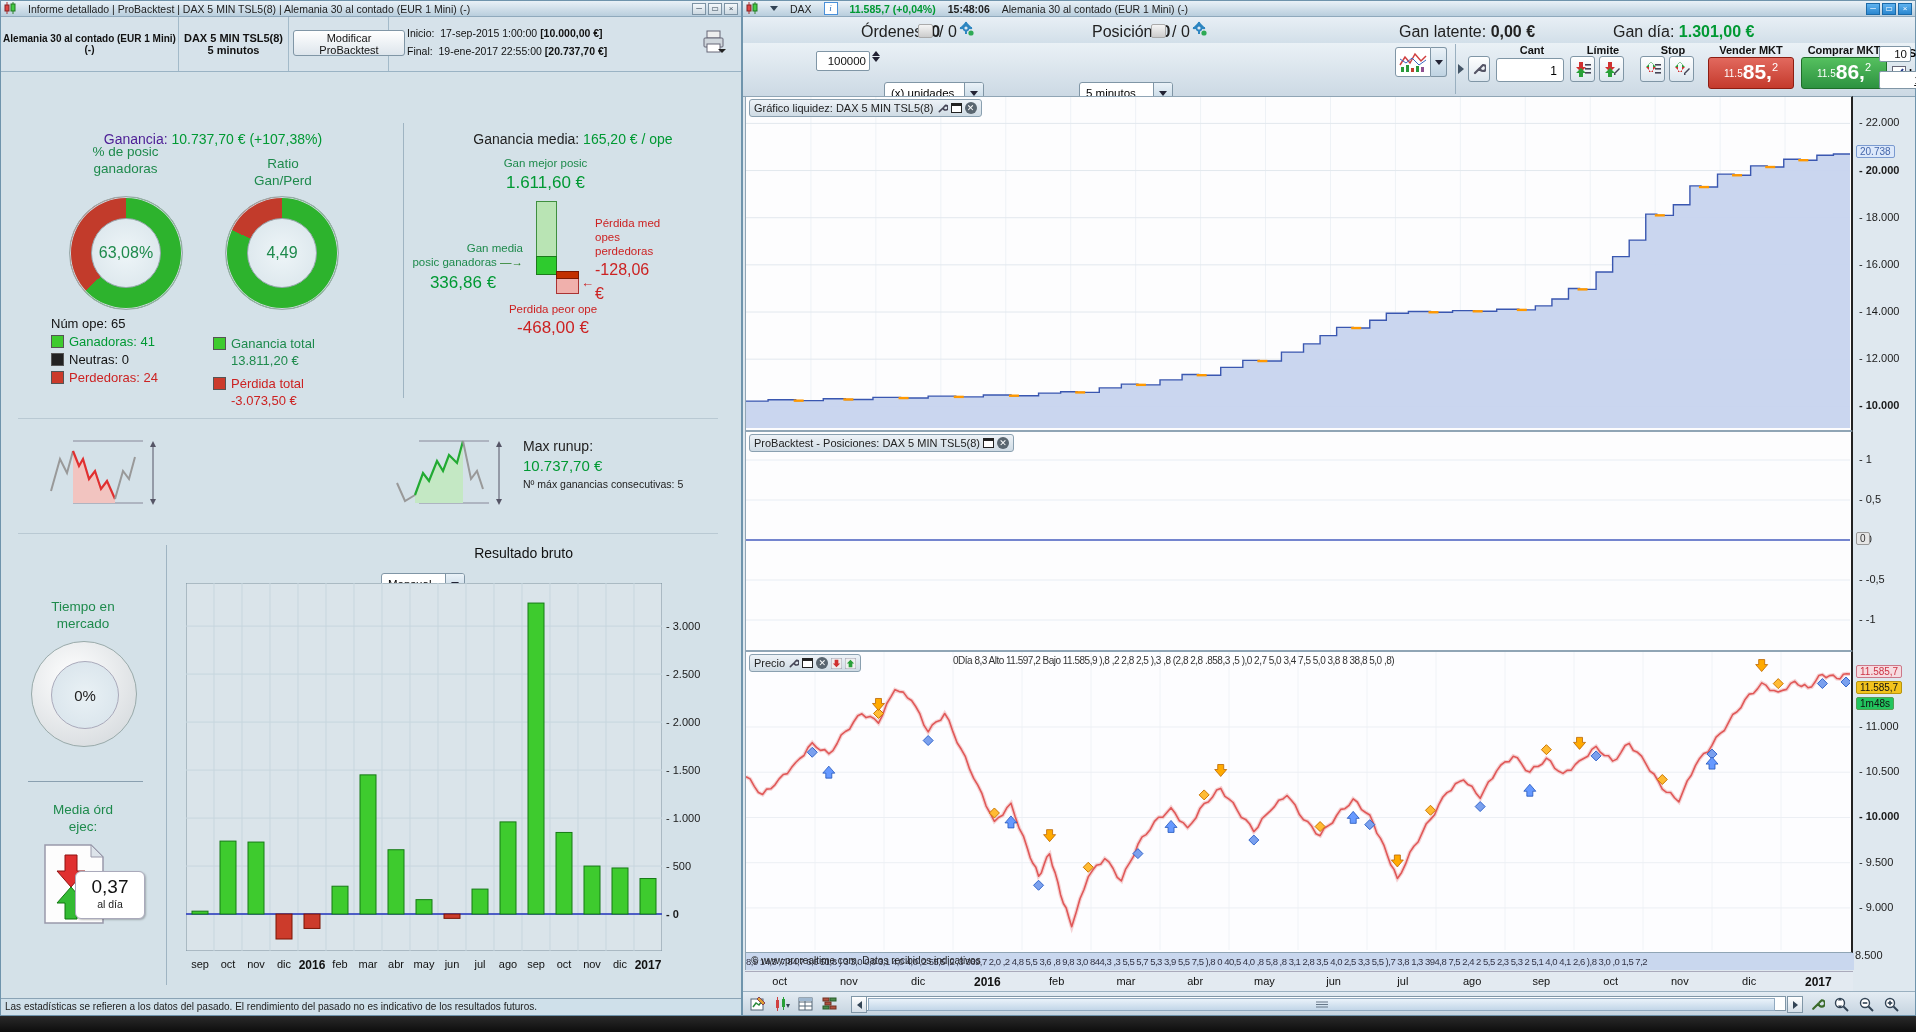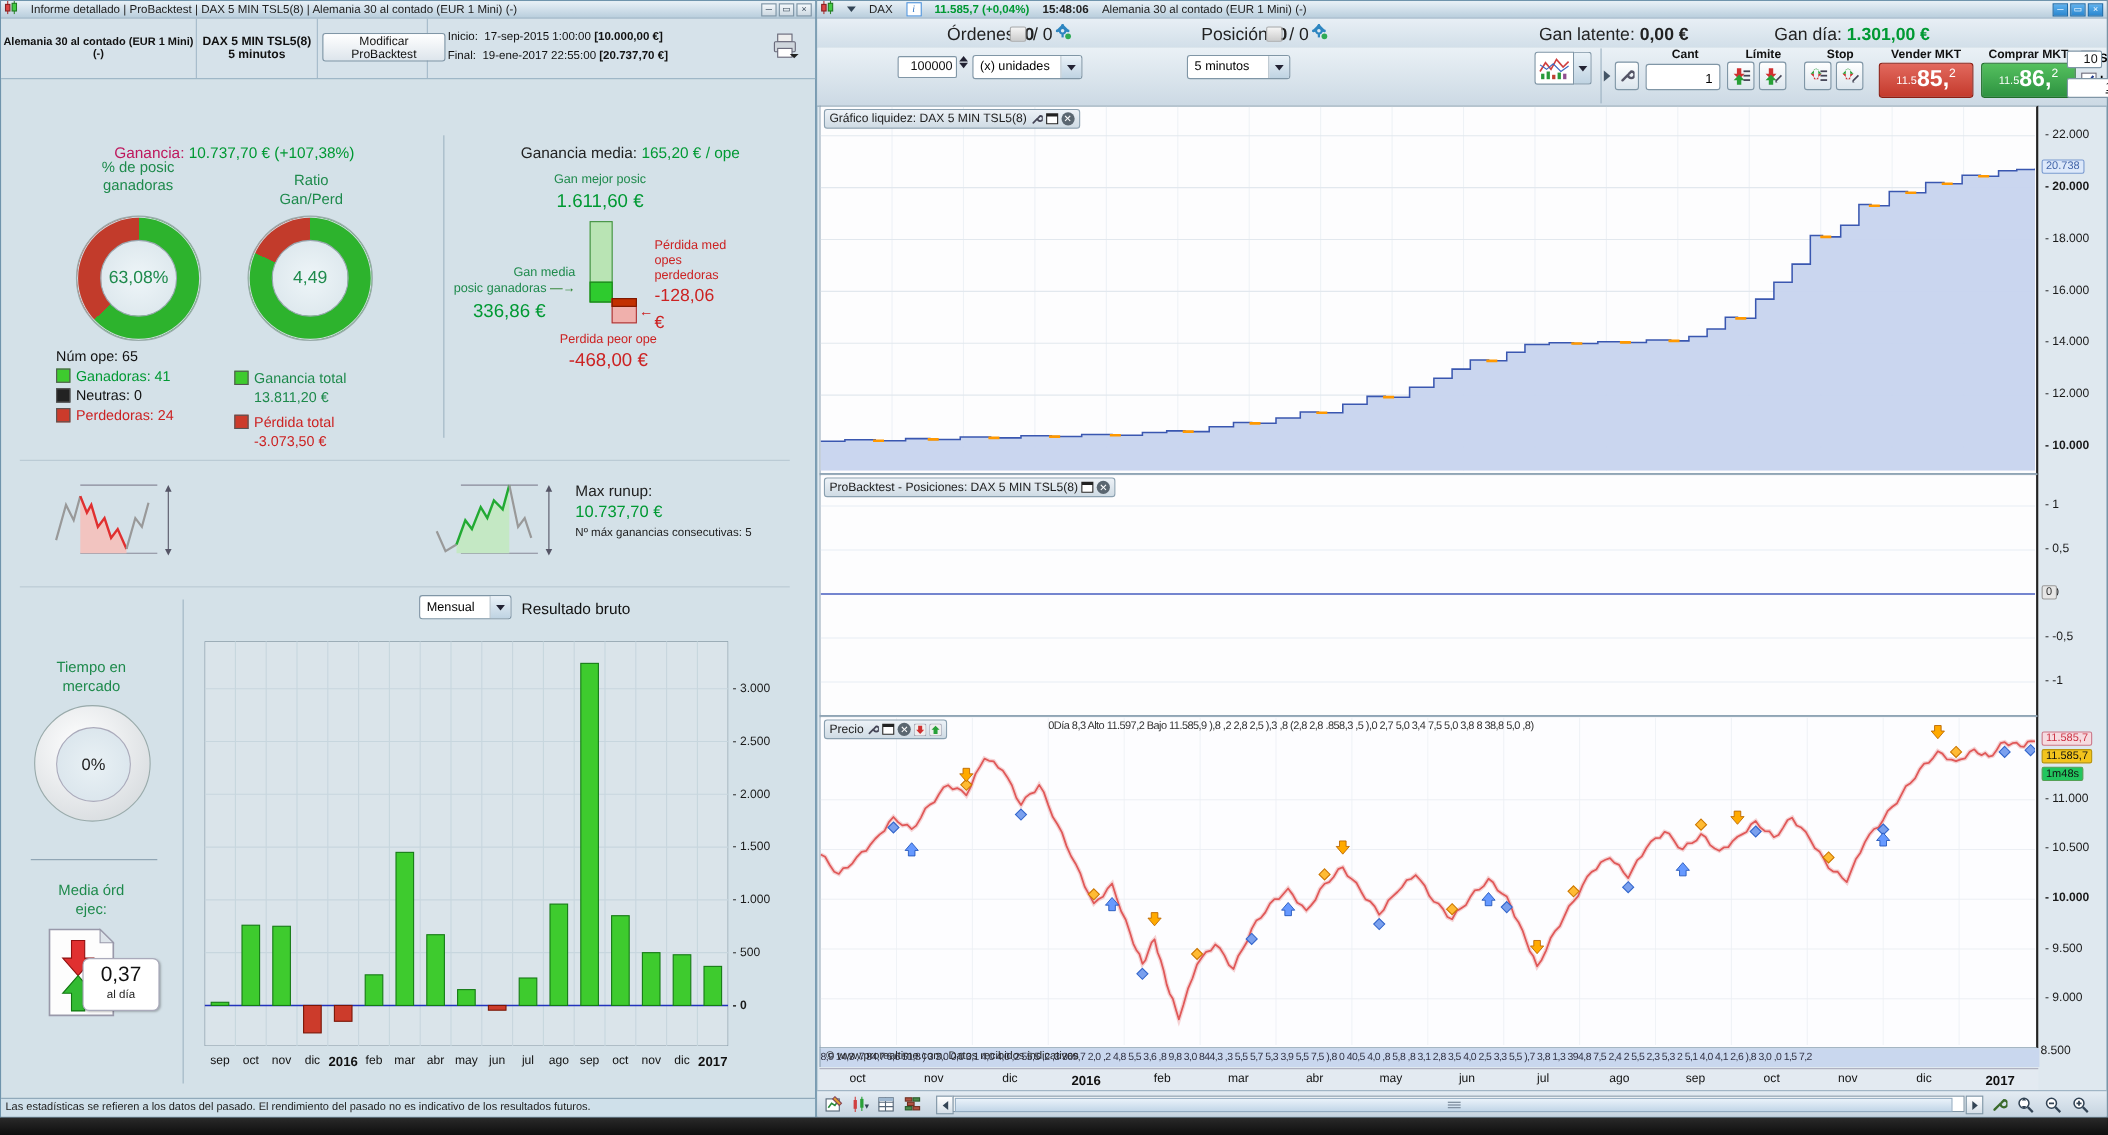"(x) unidades" .dd { margin-top: none -> 32px }
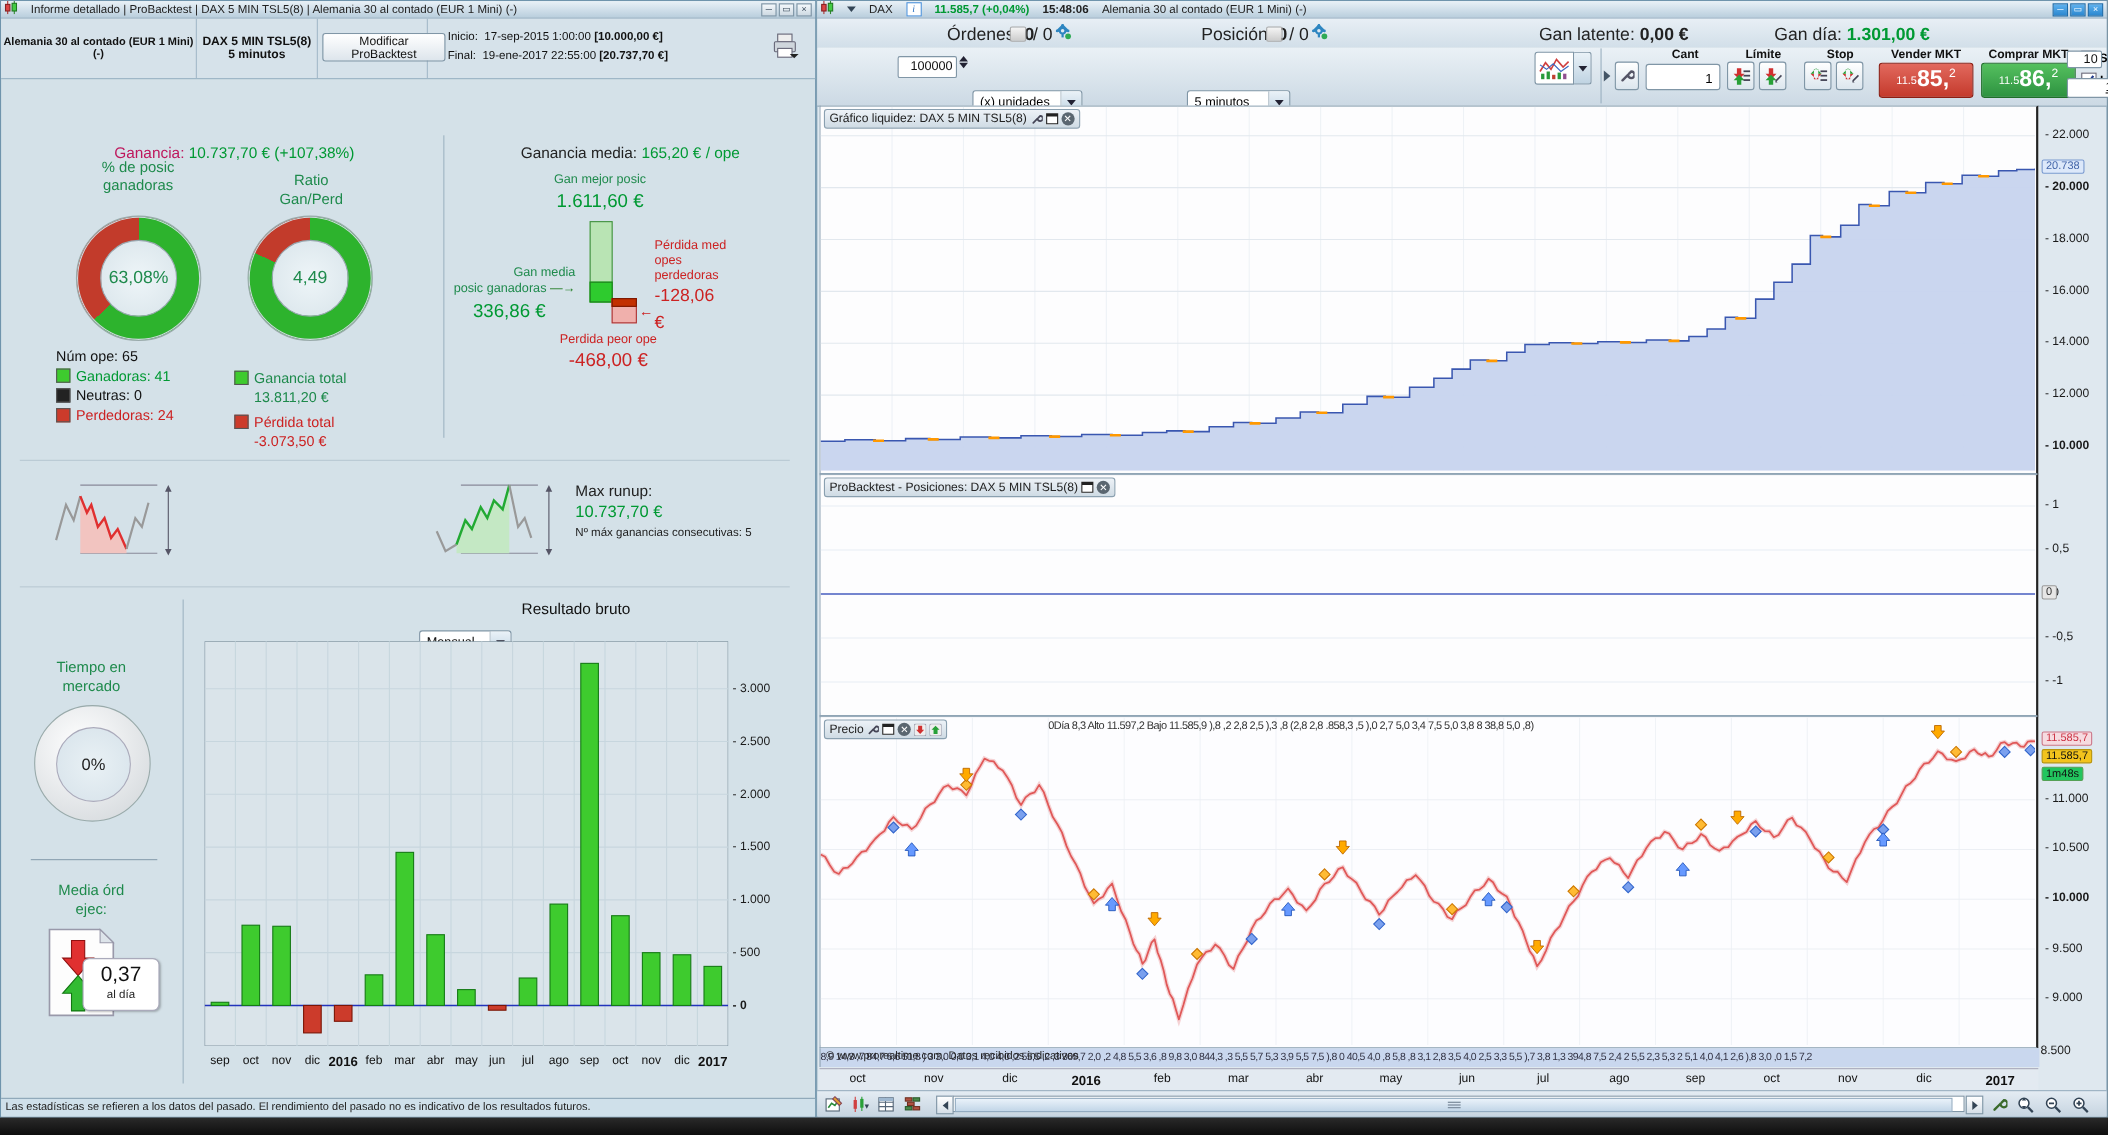"Ganancia:" span { color: #be185d -> #4c1d95 }
